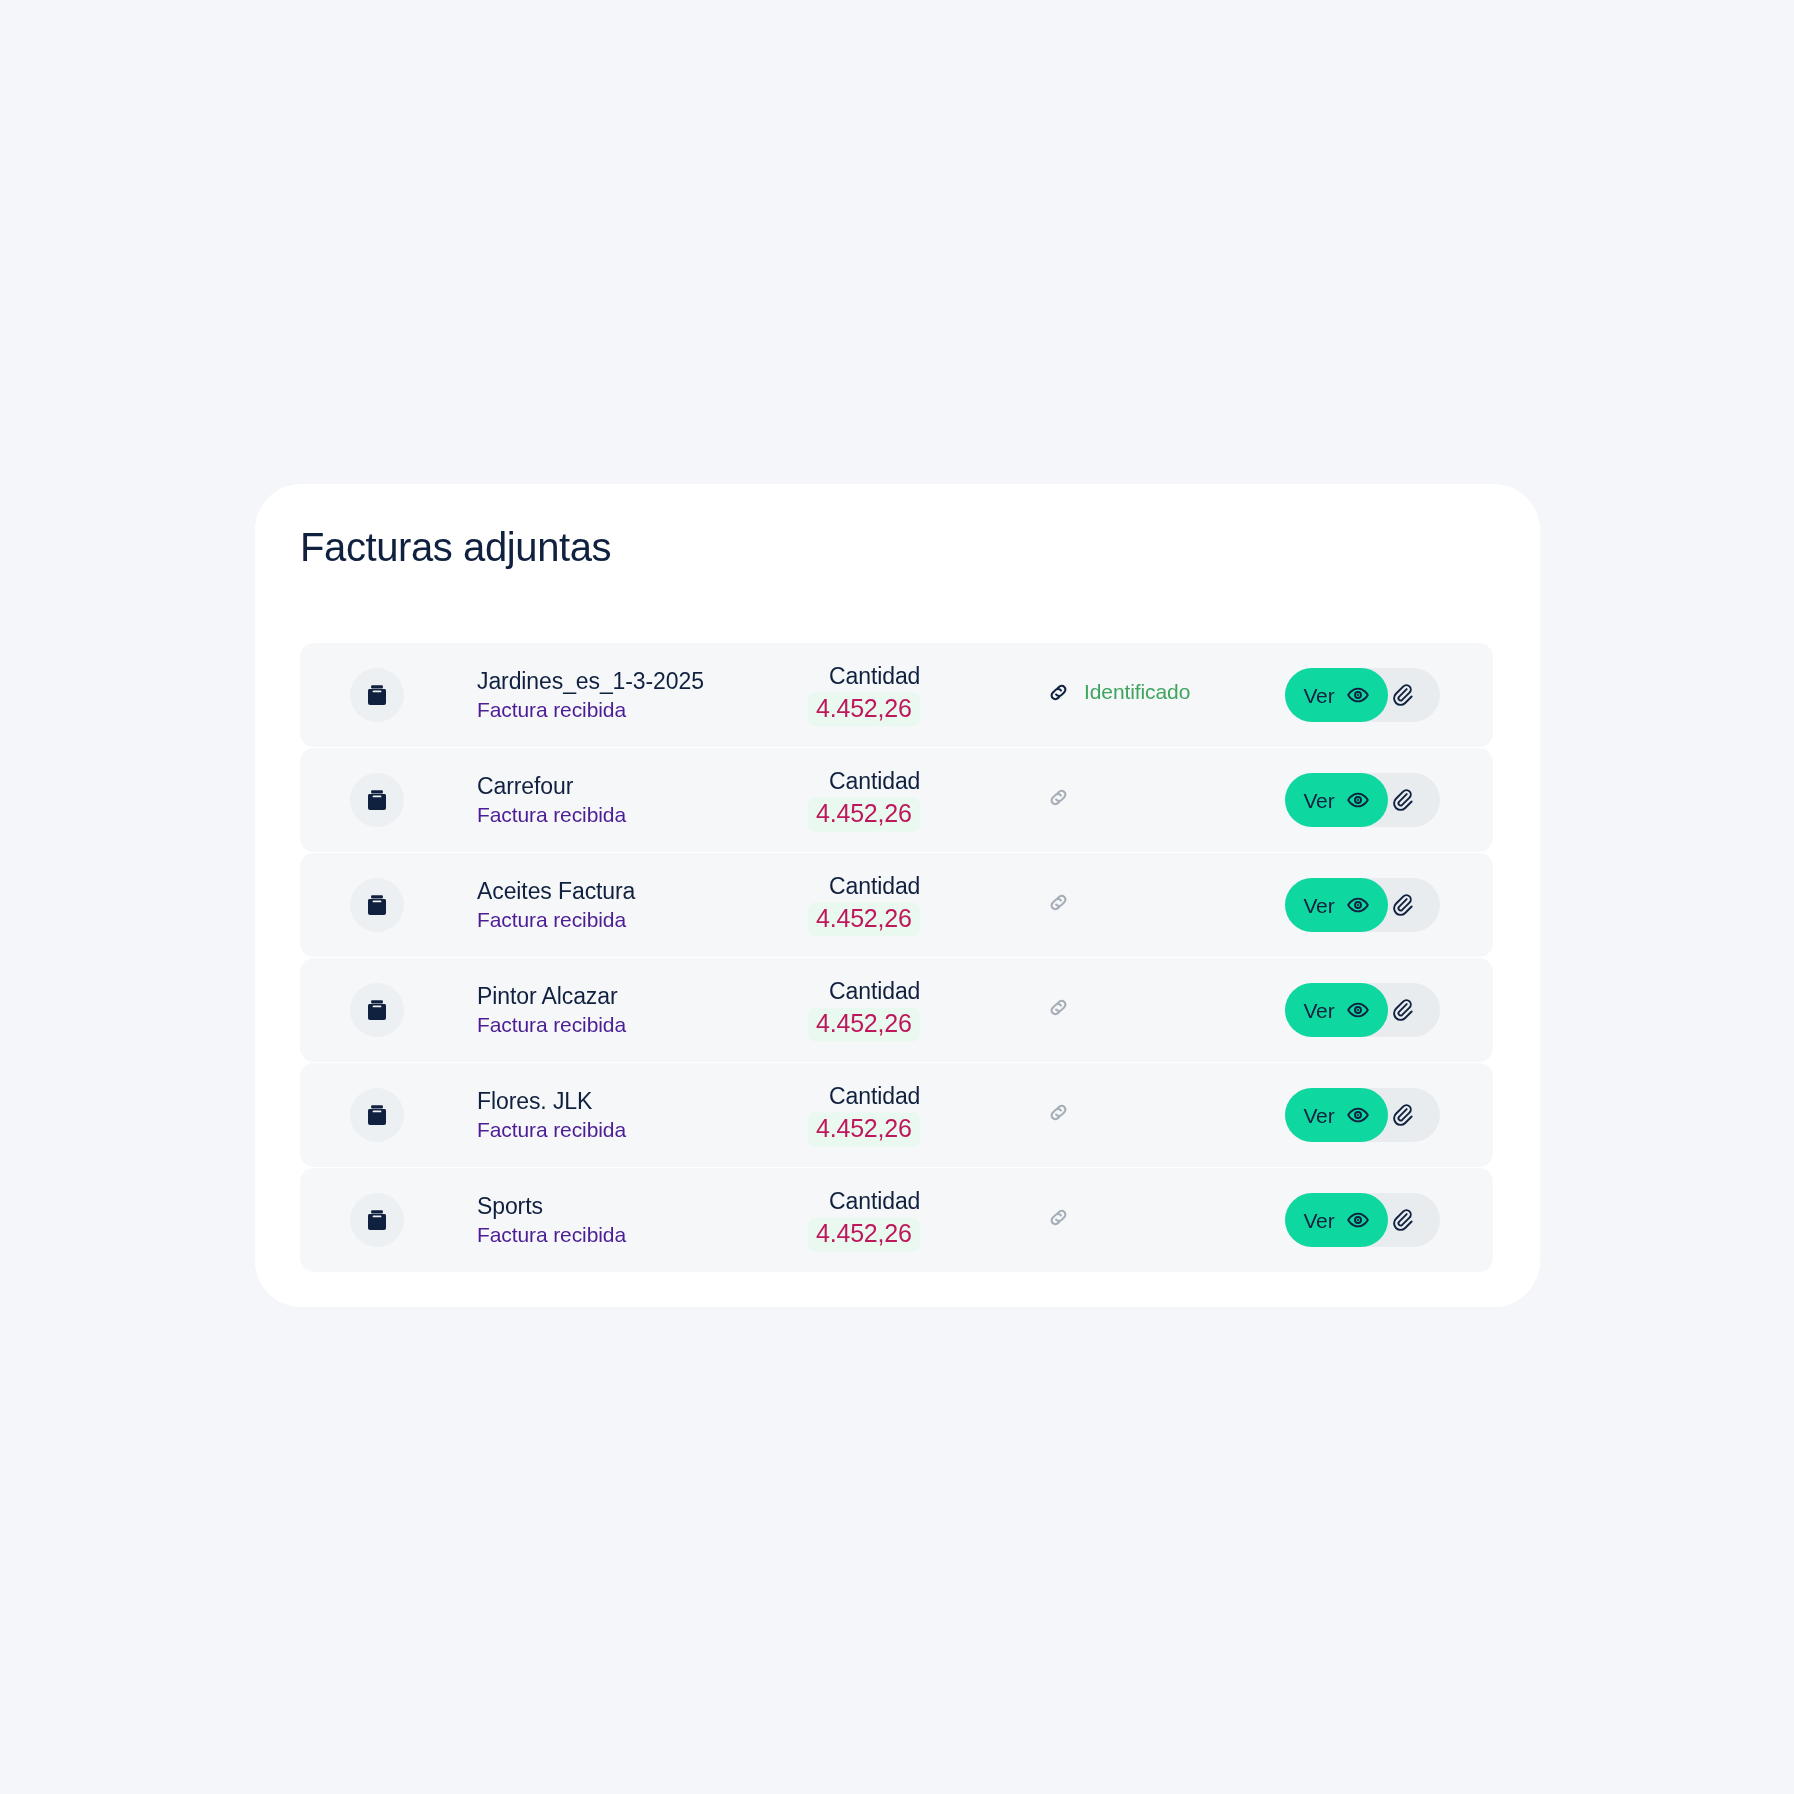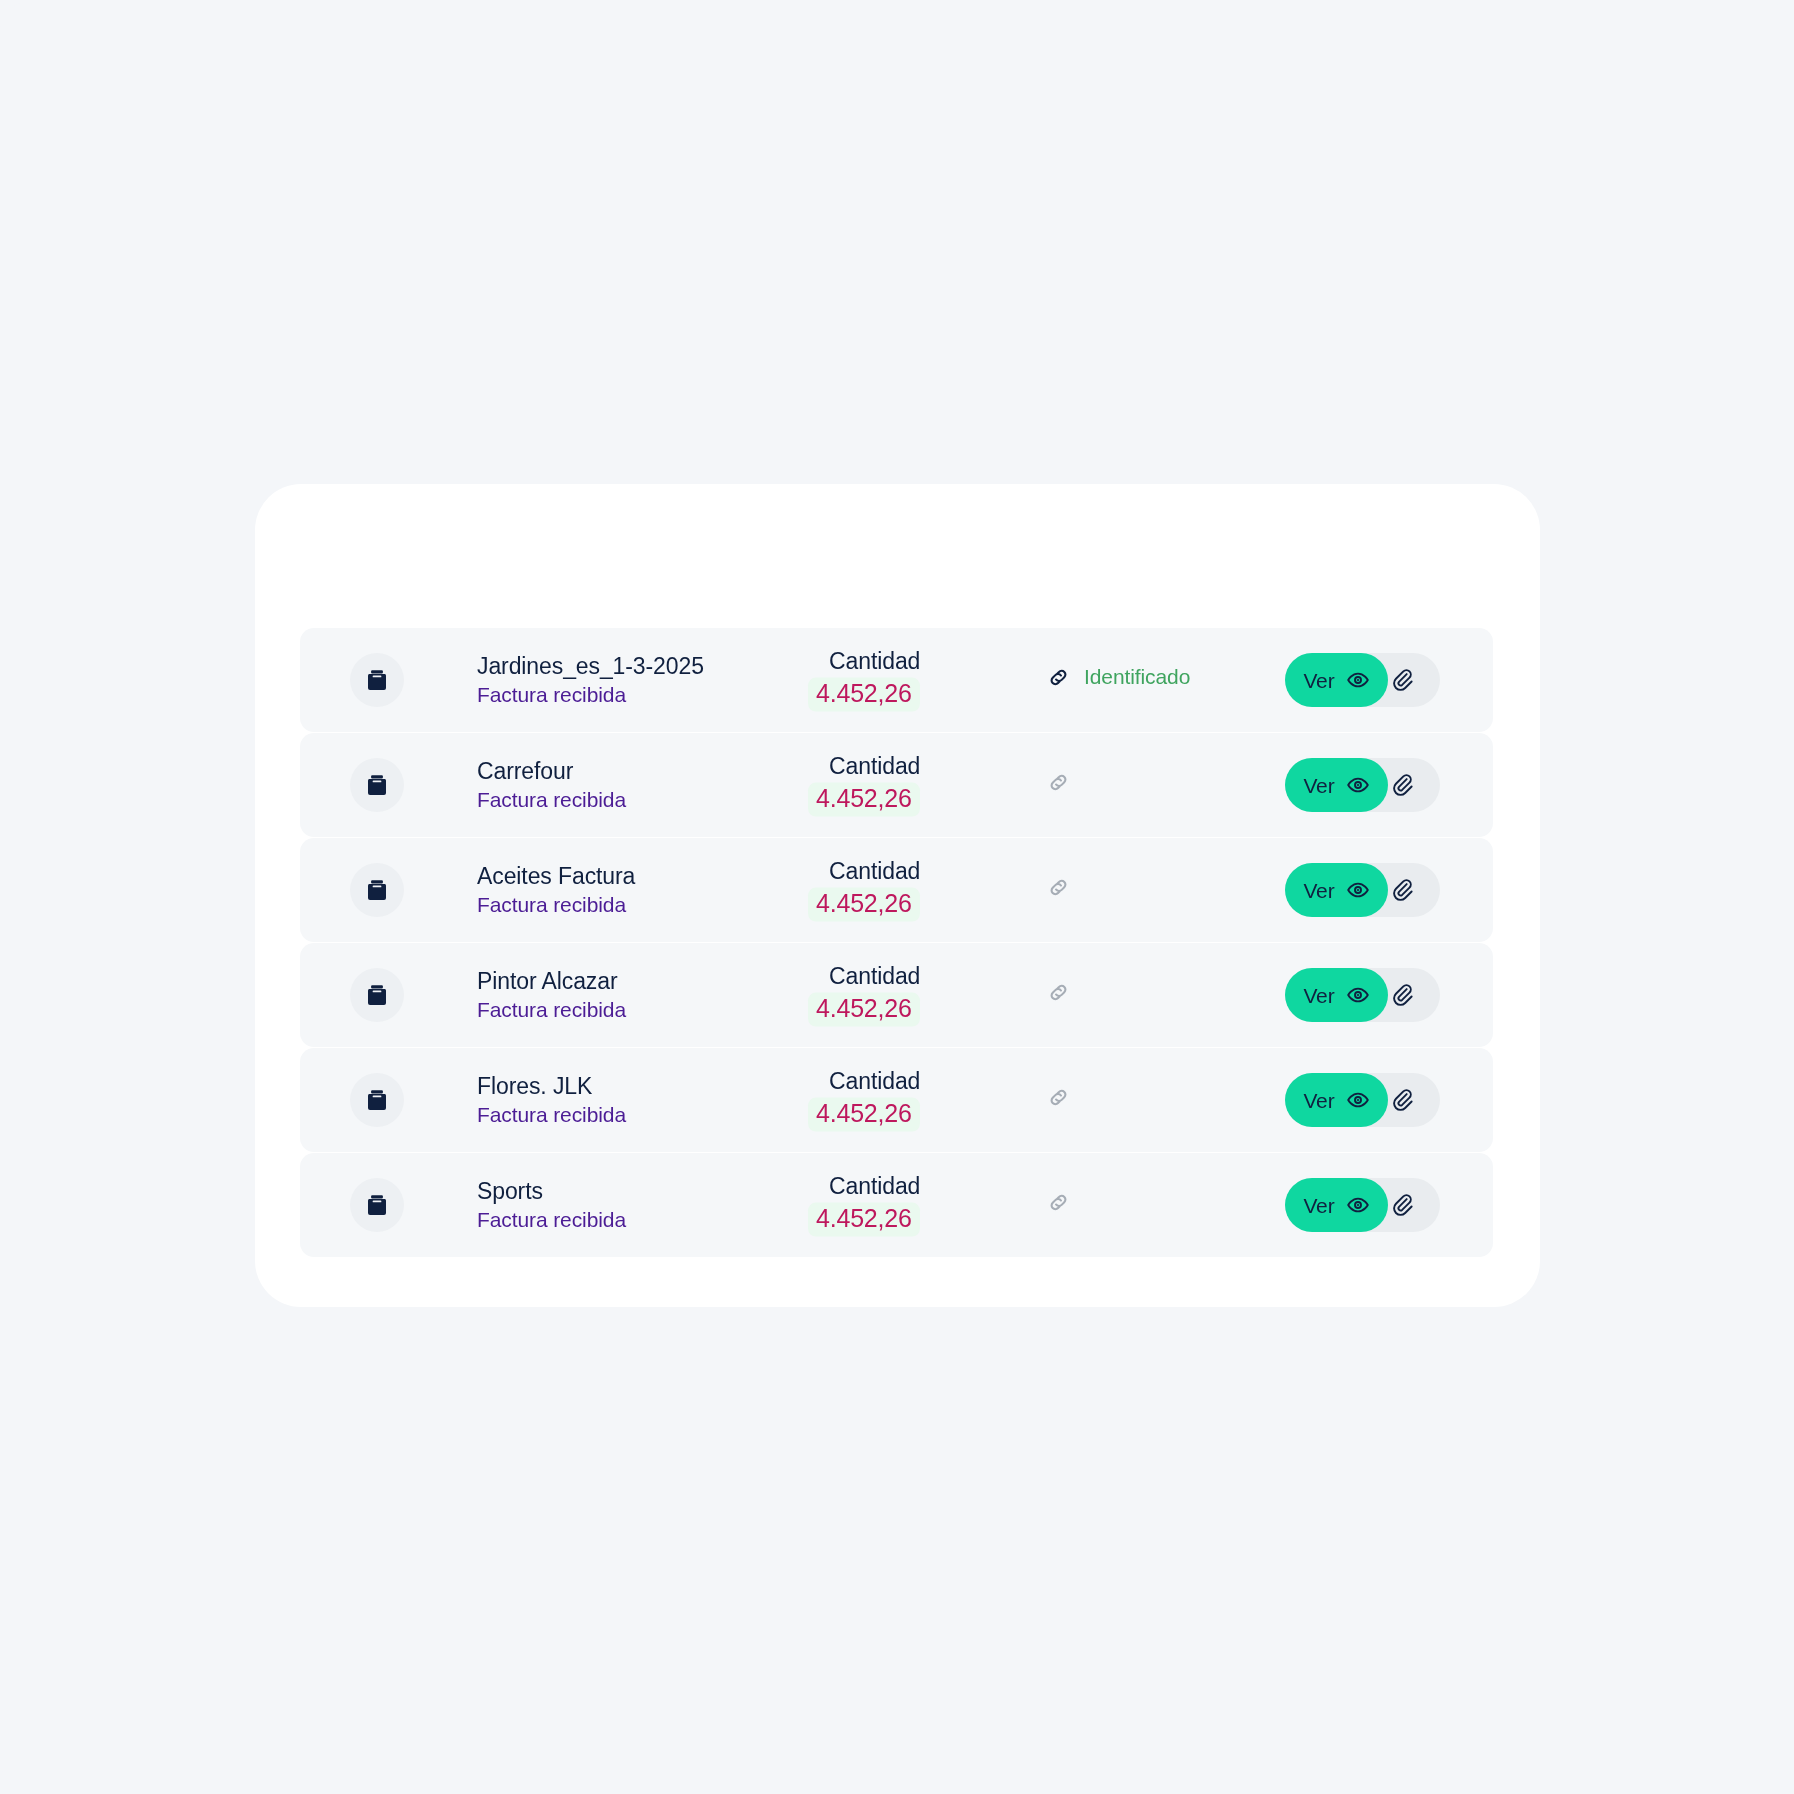"Facturas adjuntas" h1.card-title { html: none -> <h1>Facturas adjuntas</h1> }
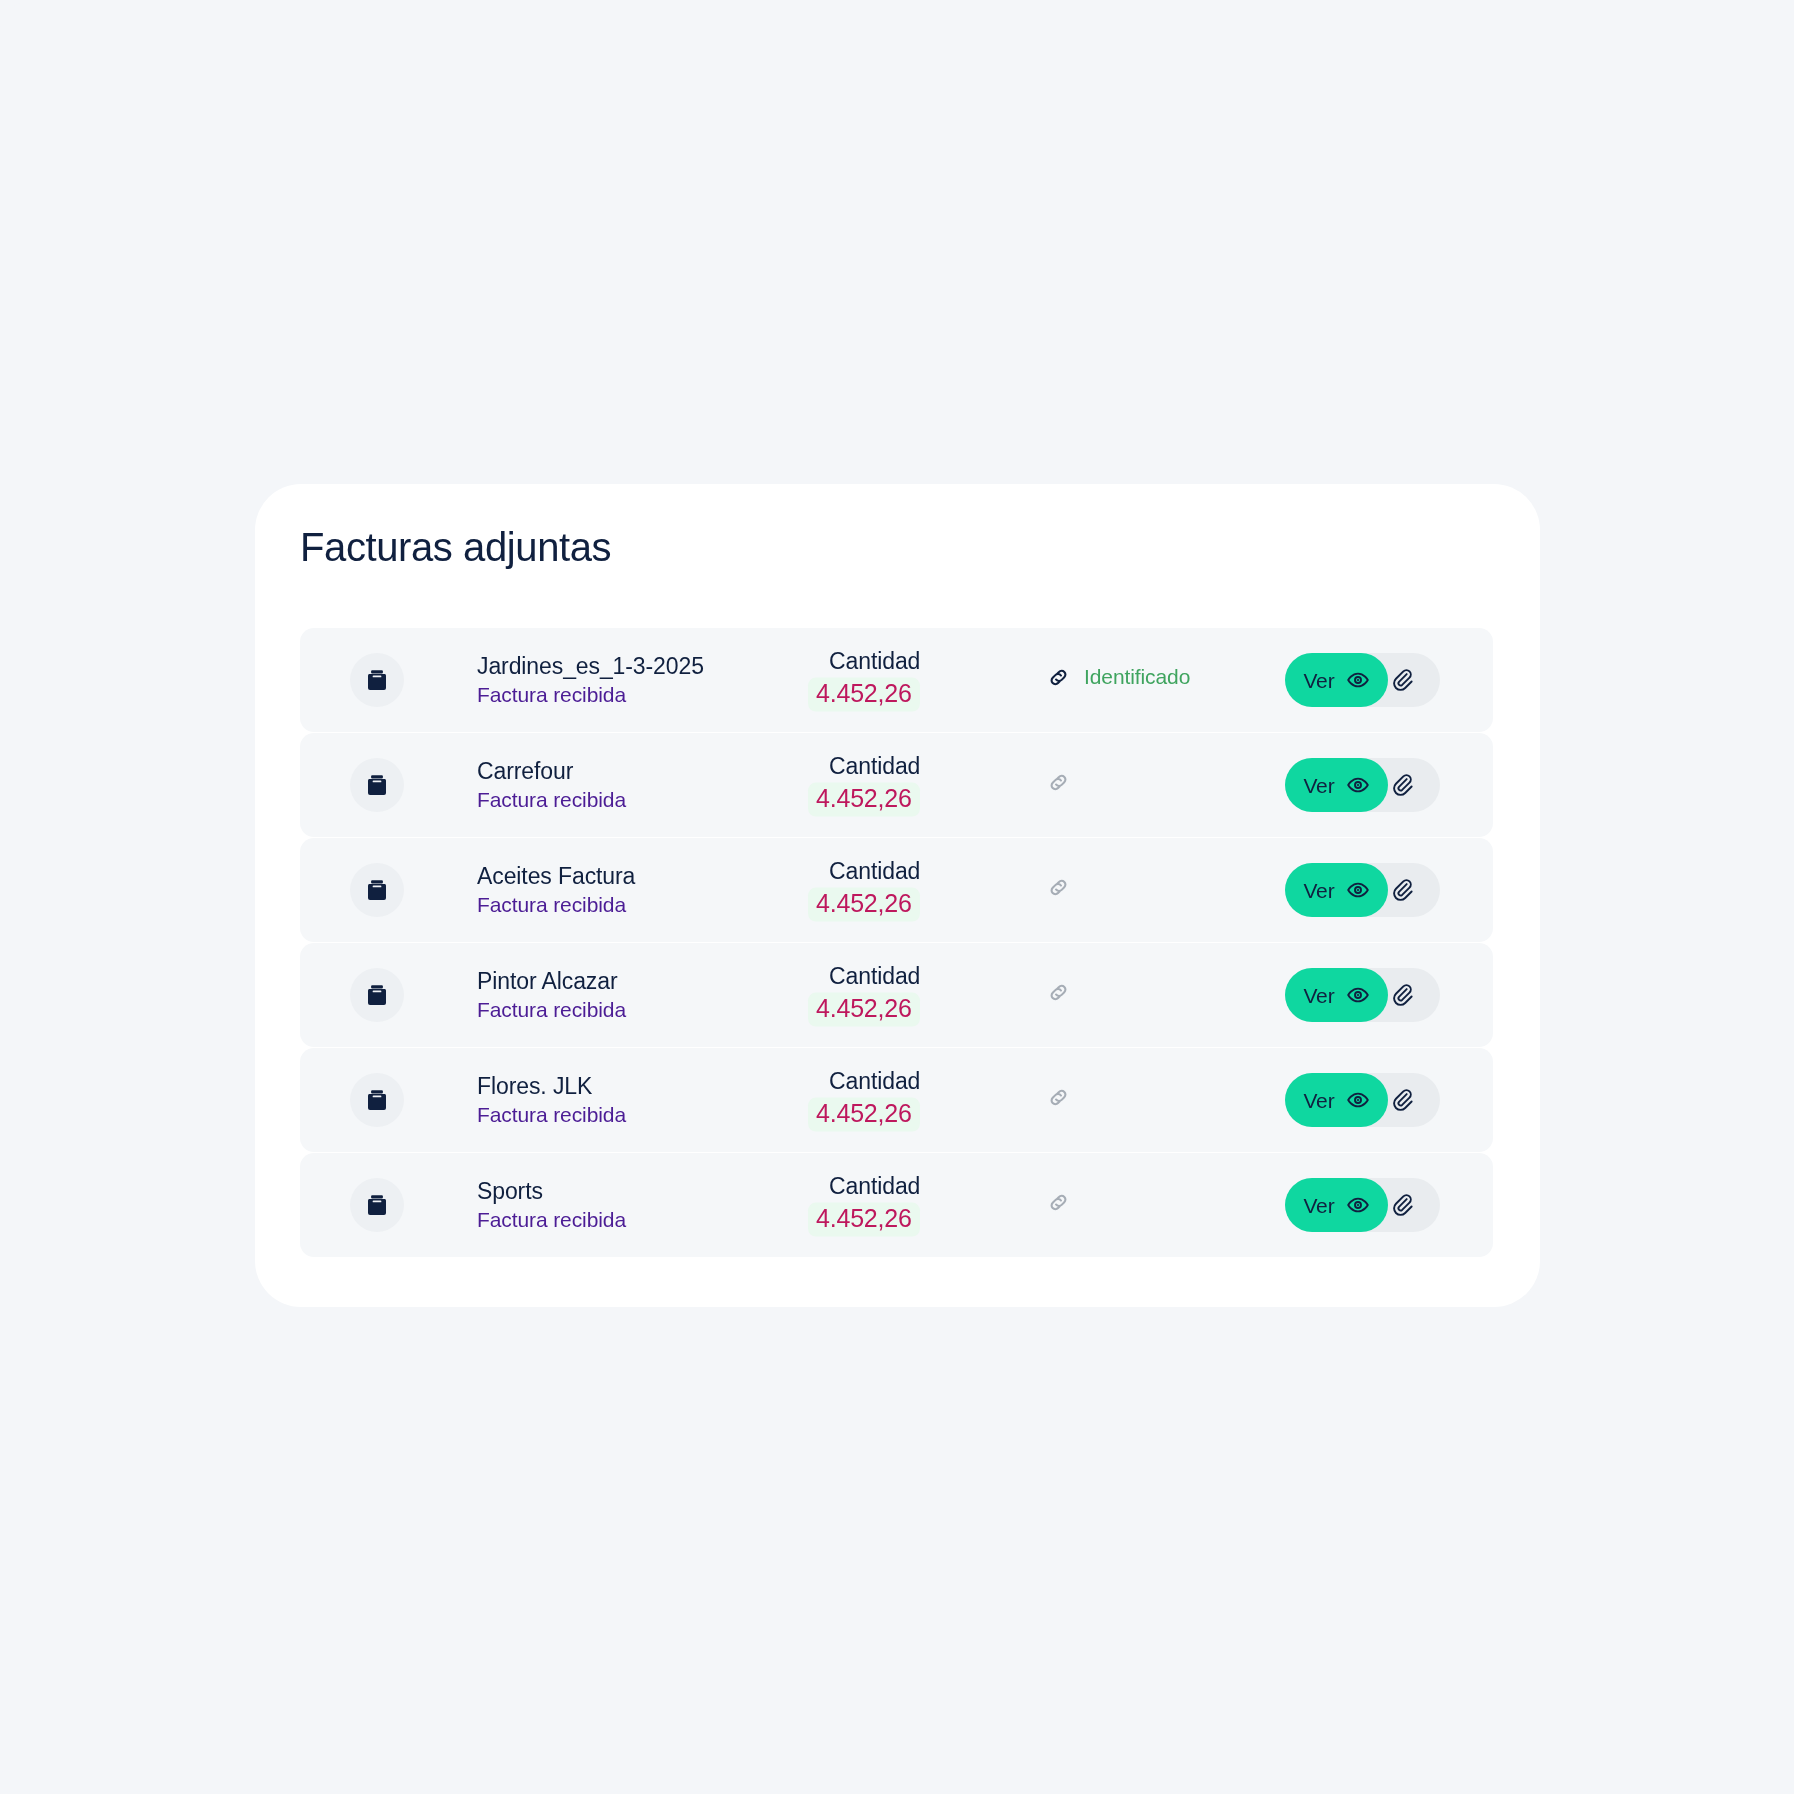"Jardines_es_1-3-2025" .rows { top: 144px -> 159px }
